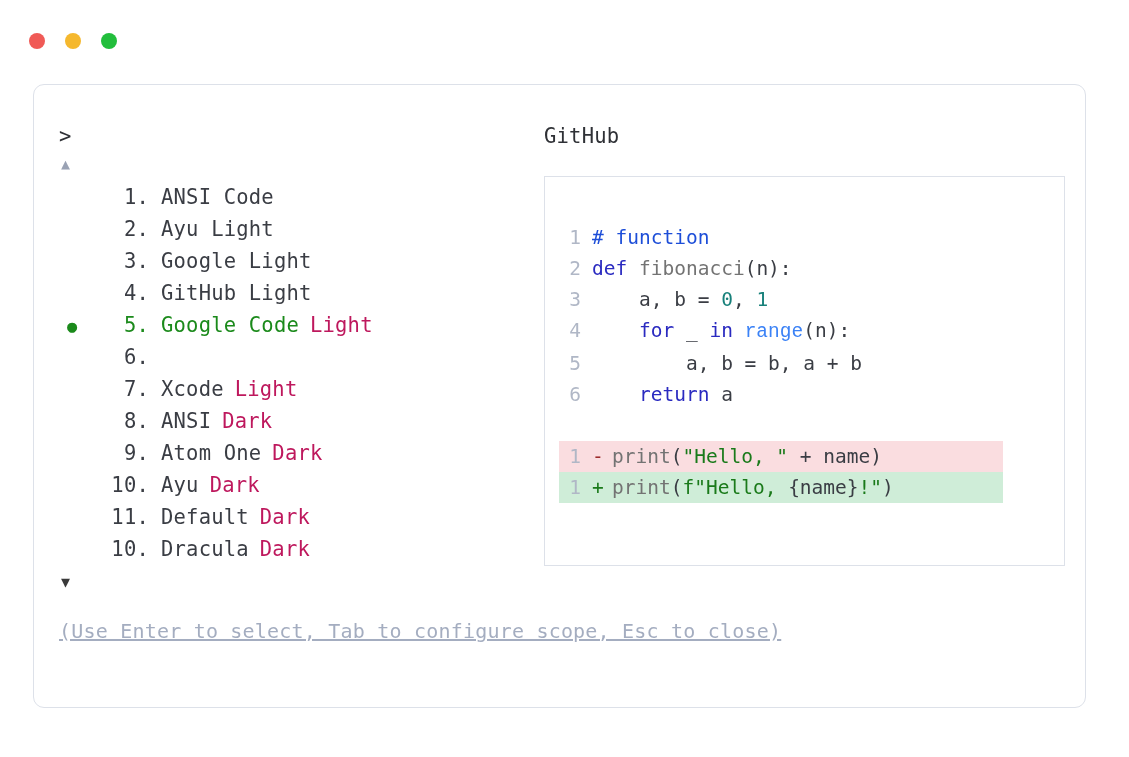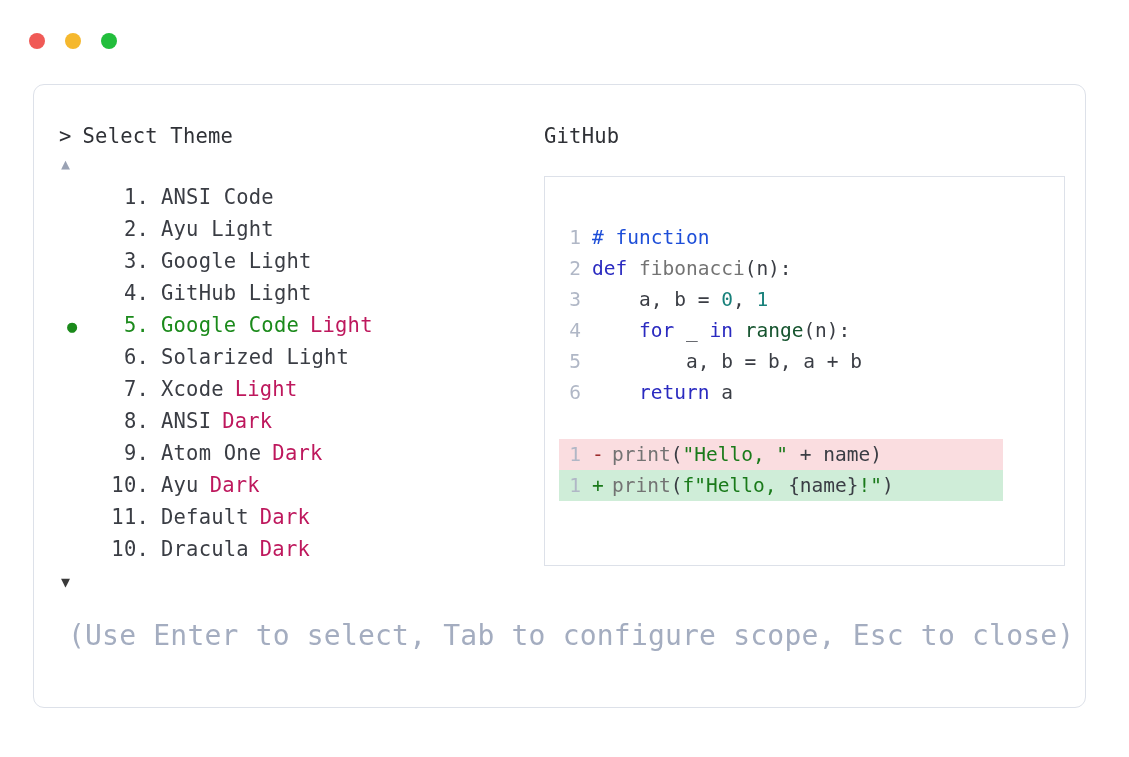"Select Theme" span.prompt-title { html: <span>Select Theme</span> -> none }
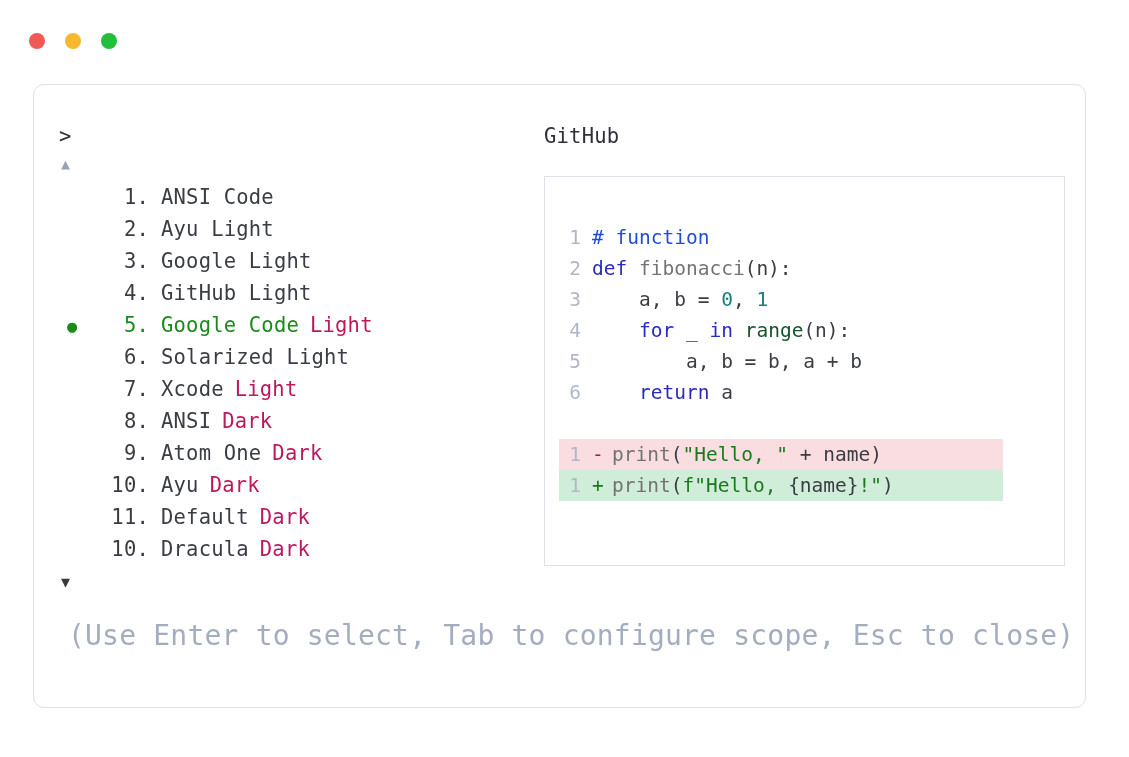"range" .t-builtin { color: #14532d -> #3b82f6; font-family: none -> Liberation Mono, monospace }
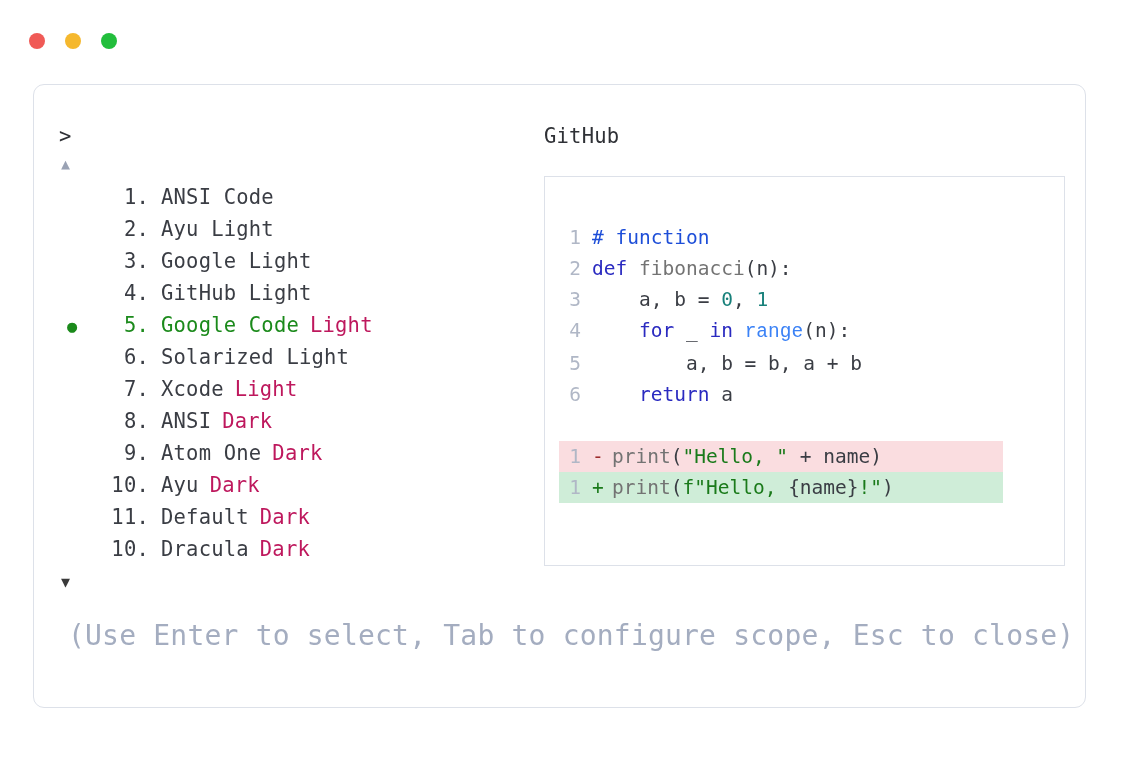"Solarized Light" span.name-cell { html: <span>Solarized Light</span> -> none }
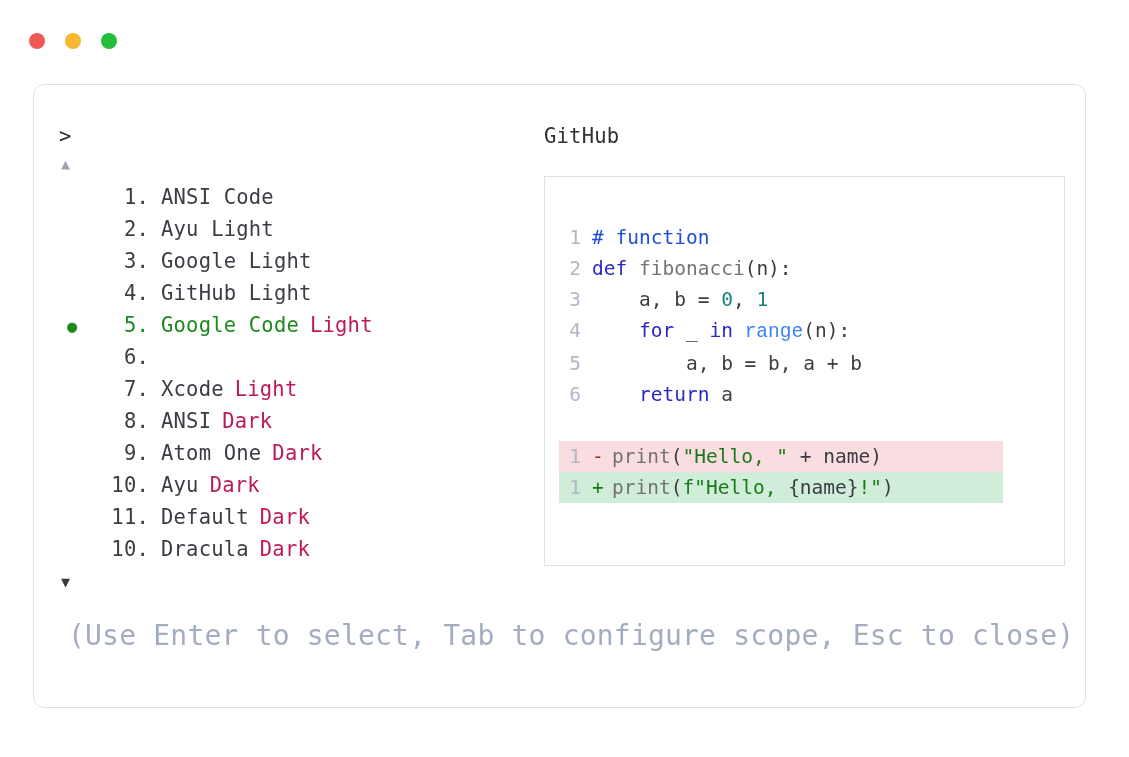"(Use Enter to select, Tab" .help-text { font-size: 28px -> 20px; left: 34px -> 25px; text-decoration: none -> underline }
